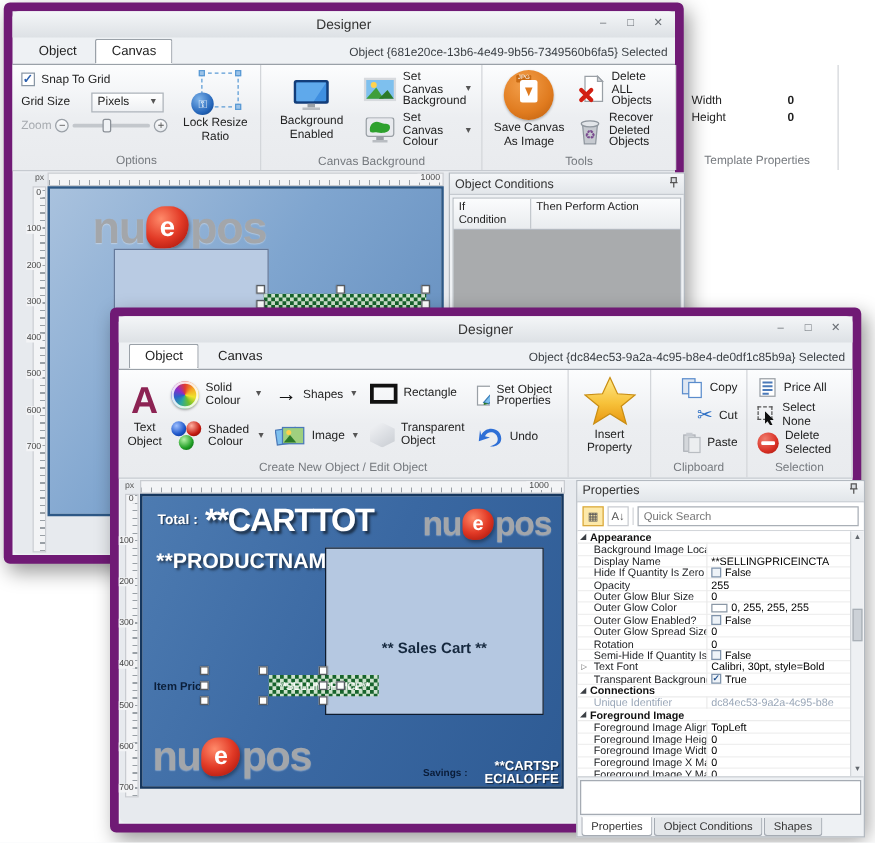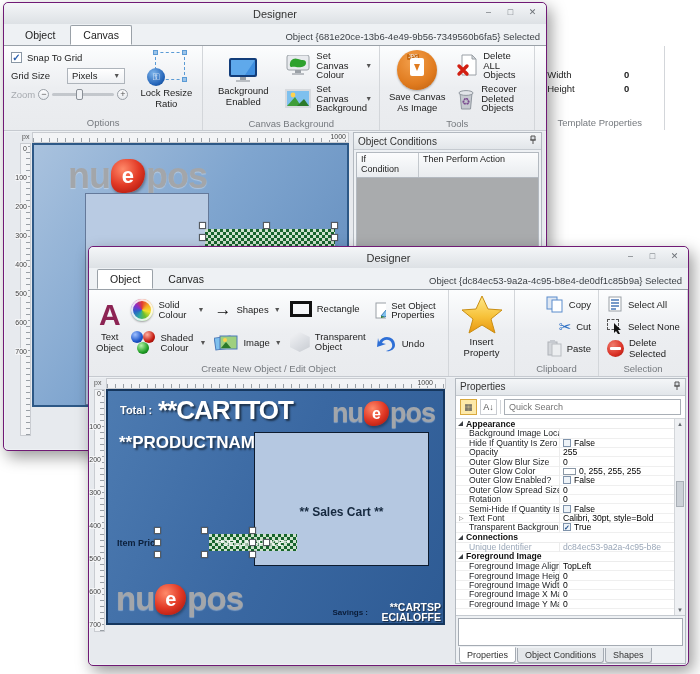"Designer" .win { border: 1px solid #701a75 -> 7px solid #701a75 }
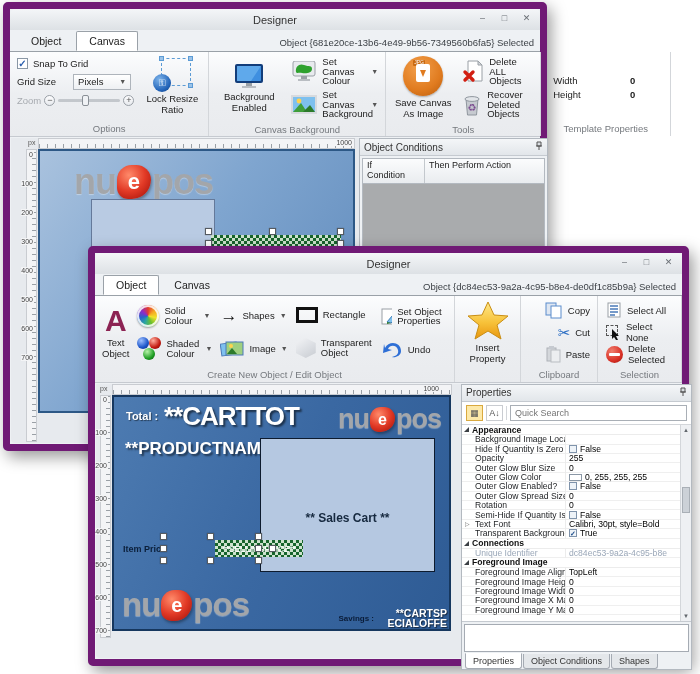"Set Canvas Colour" div.smallbtn { order: before "Set Canvas Background" -> after "Set Canvas Background" }
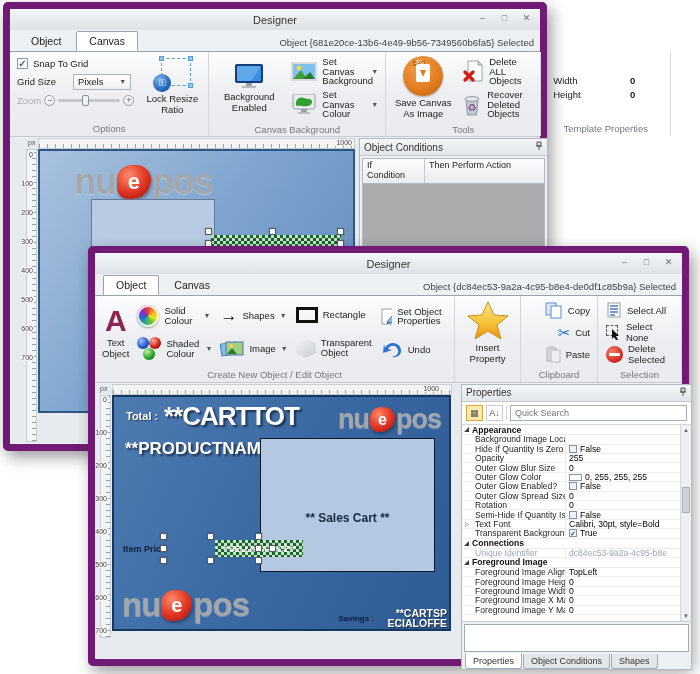"Select All" span { text: Select -> Price }
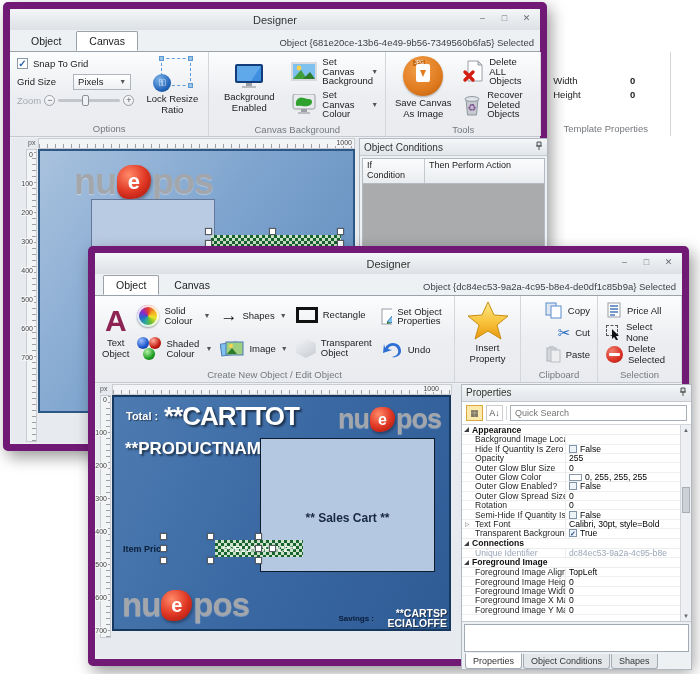"Display Name" div.prow { html: none -> <div> <div>Display Name</div> <div>**SELLINGPRICEINCTA</div> </div> }
